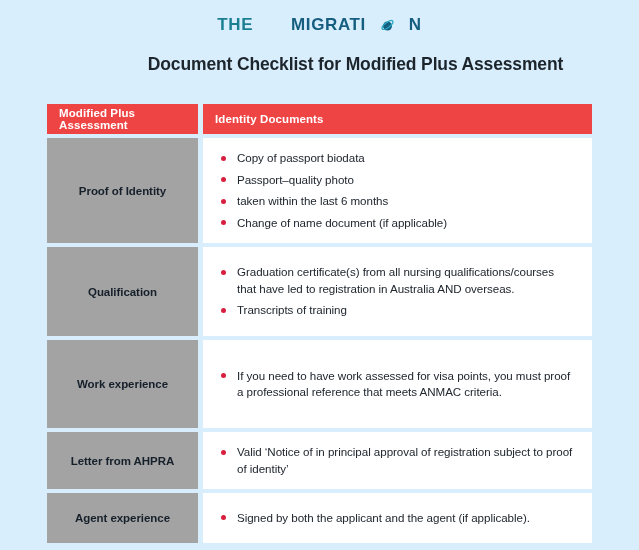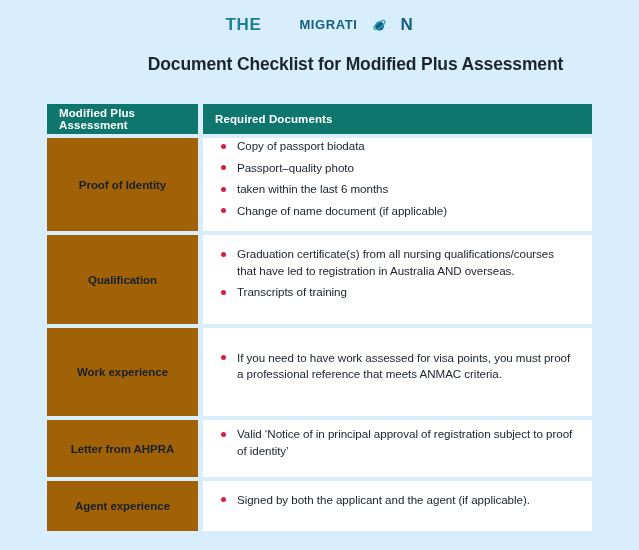"MIGRATI" .brand-mig { font-size: 13px -> 17px }
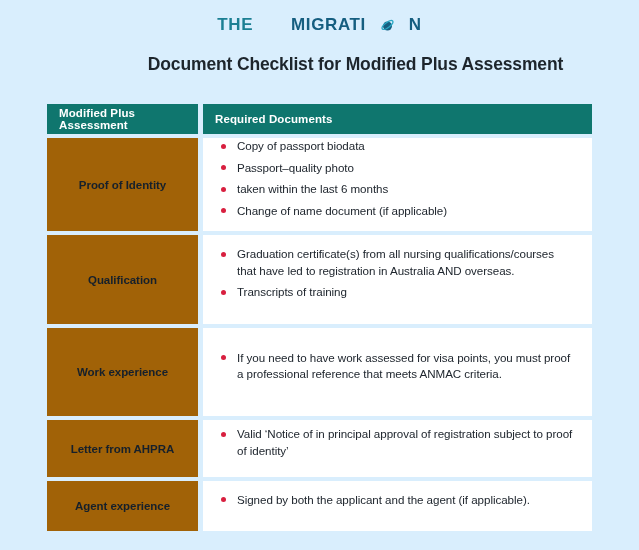"Modified Plus Assessment" .th { background: #0f766e -> #ef4444 }
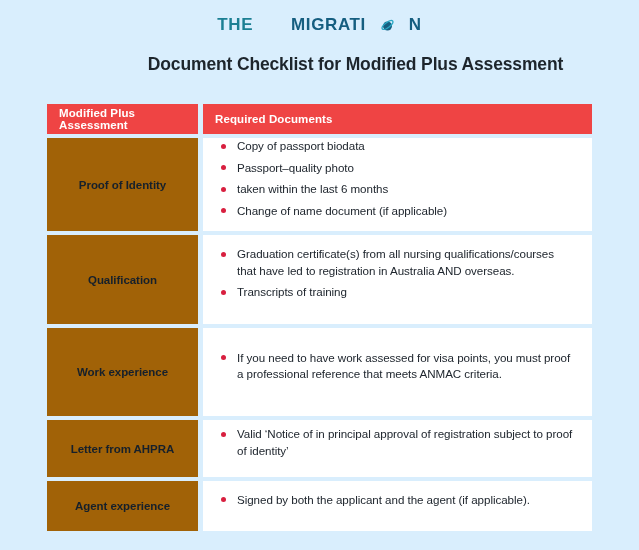"Required Documents" div.th { text: Required -> Identity }
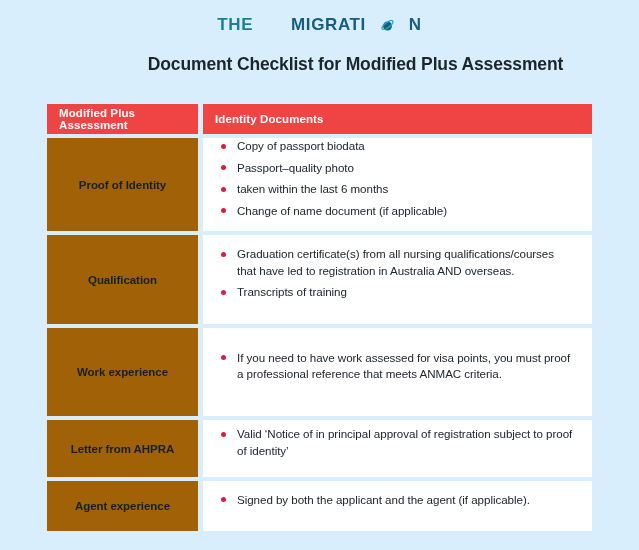"Copy of passport biodata" .cell-docs { padding: 0 16px 12px 18px -> 12px 16px 12px 18px }
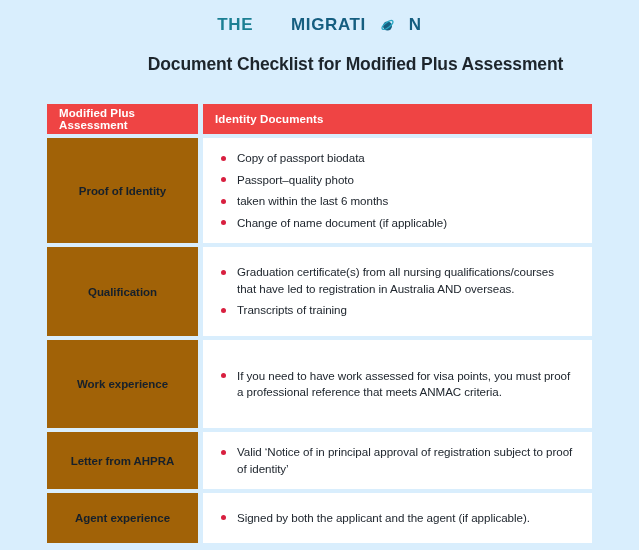"Proof of Identity" .cell-label { background: #a16207 -> #a3a3a3 }
